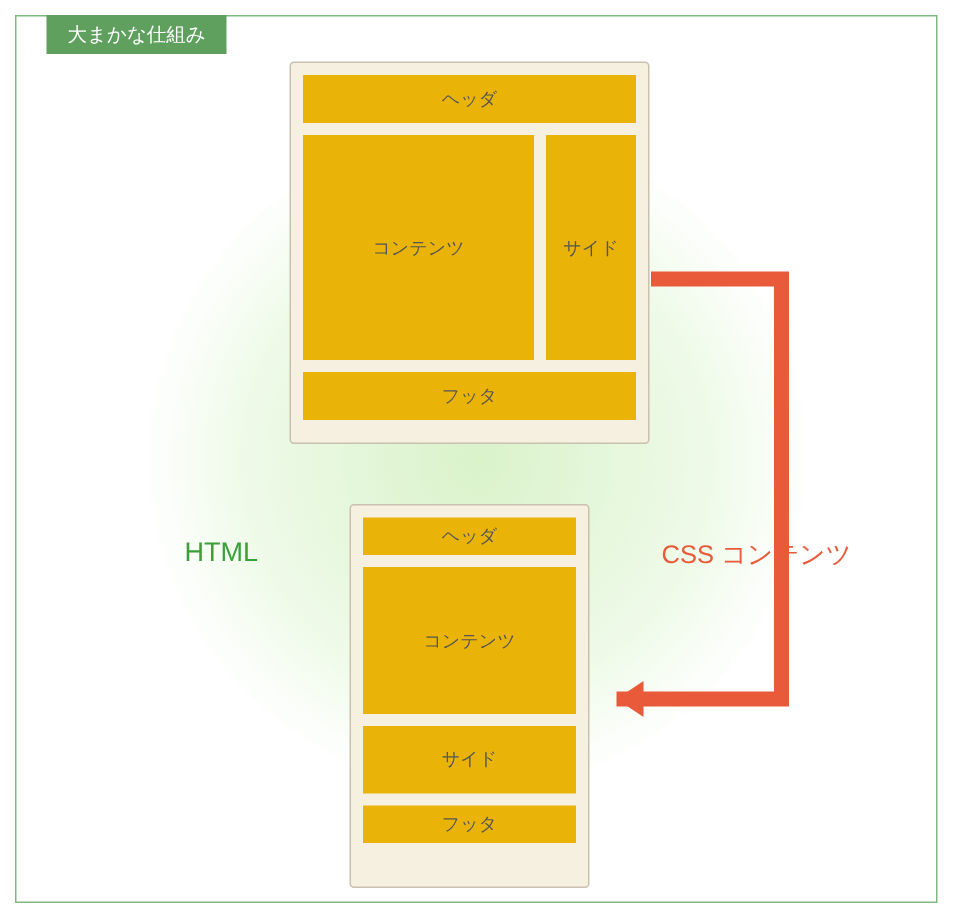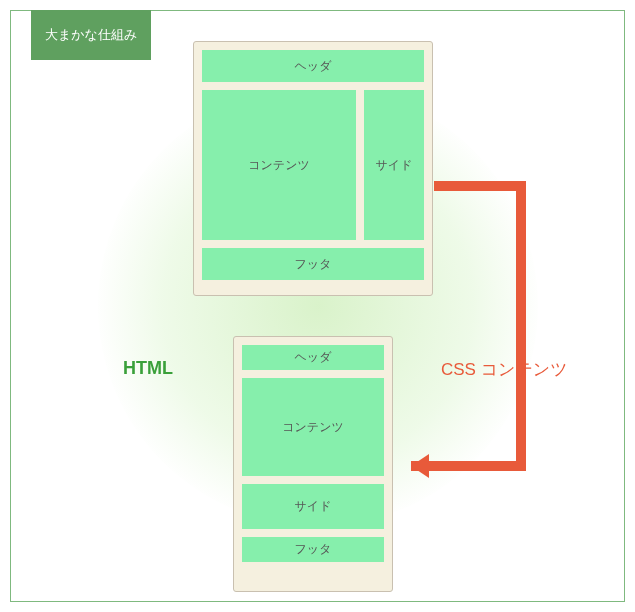"大まかな仕組み" .tab-label { padding: 16px 14px -> 4px 14px }
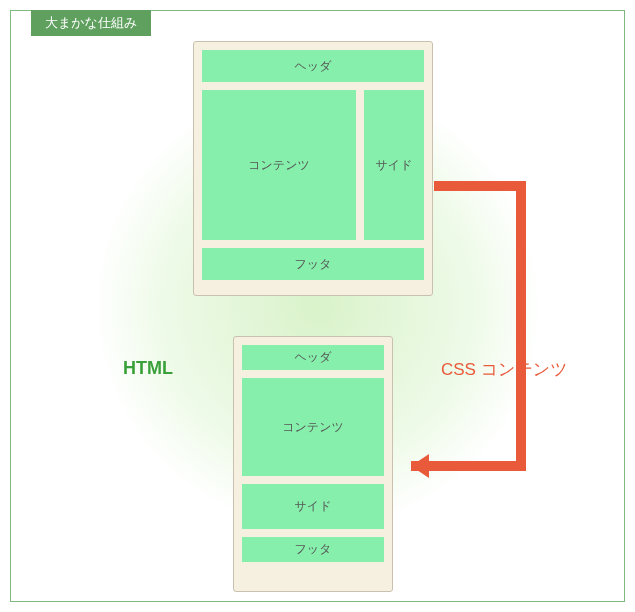"ヘッダ" .block { background: #86efac -> #eab308 }
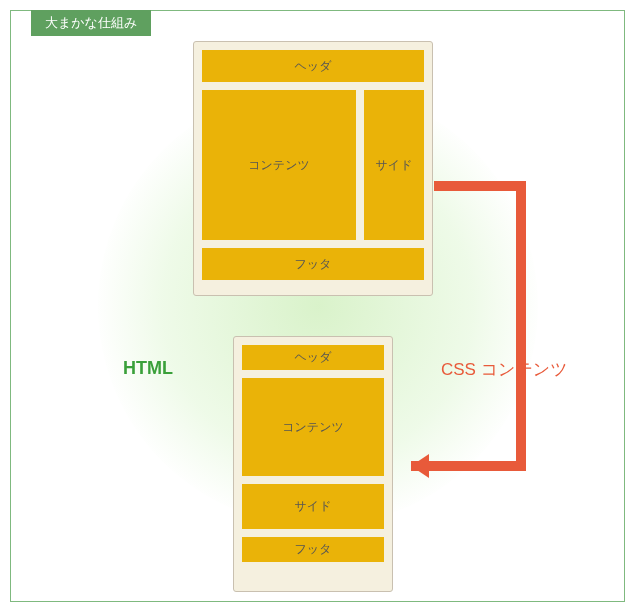"HTML" .caption-html { font-weight: bold -> normal }
